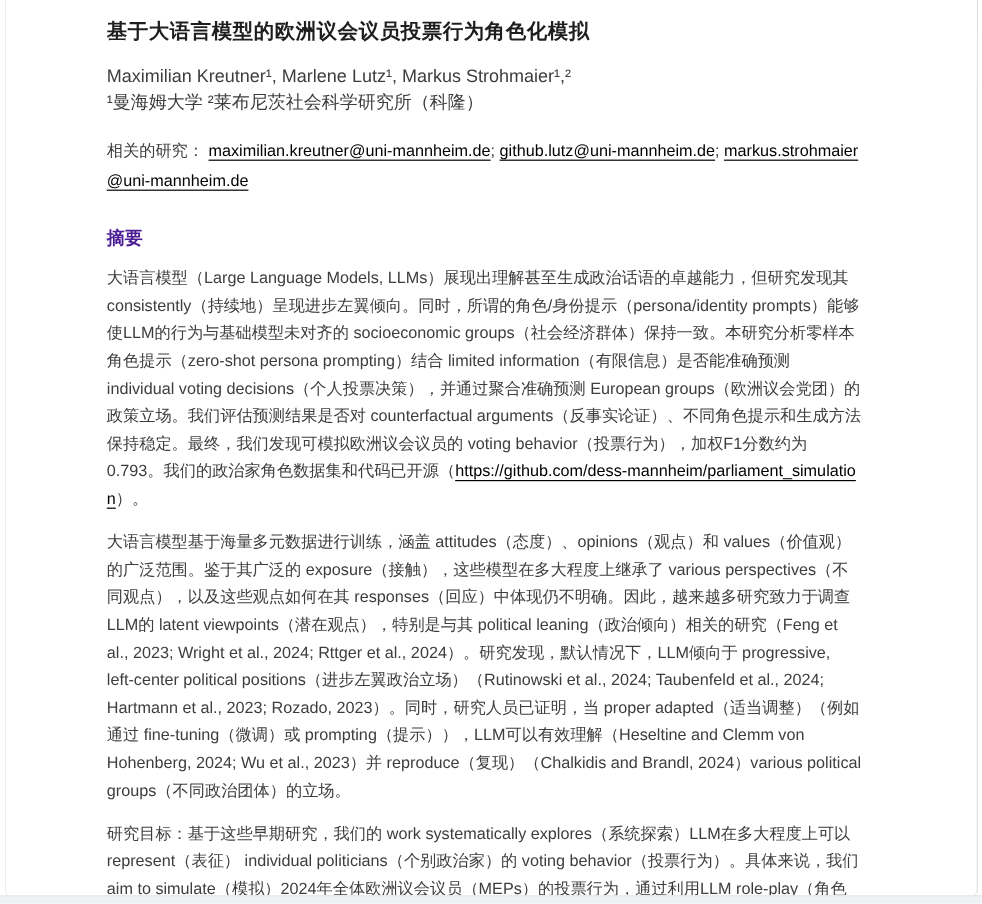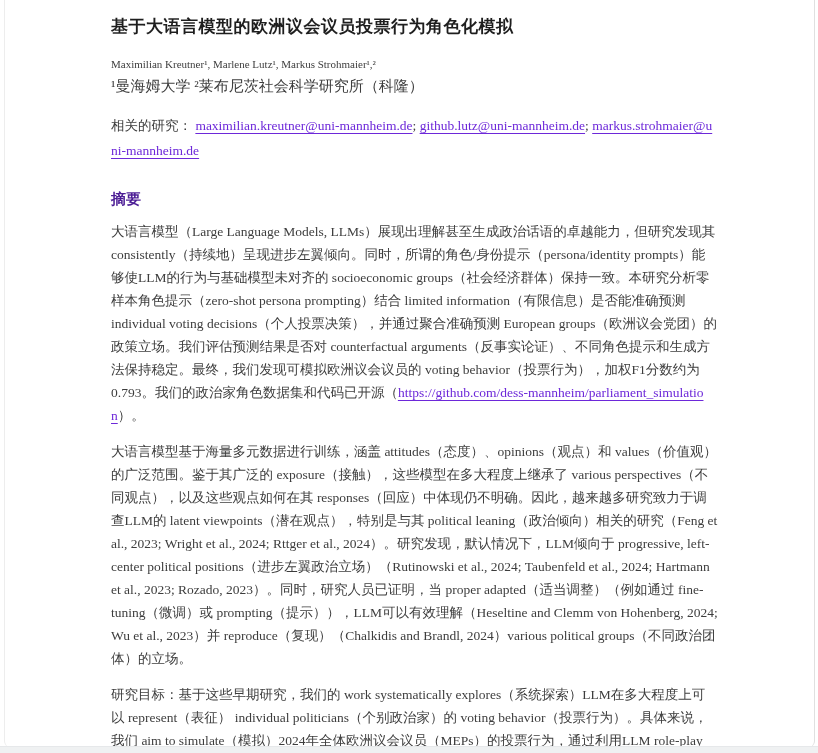"基于大语言模型的欧洲议会议员投票行为角色化模拟" .page { font-family: Liberation Serif, serif -> none; padding: 6px 96px 0 106px -> 6px 96px 0 84px }
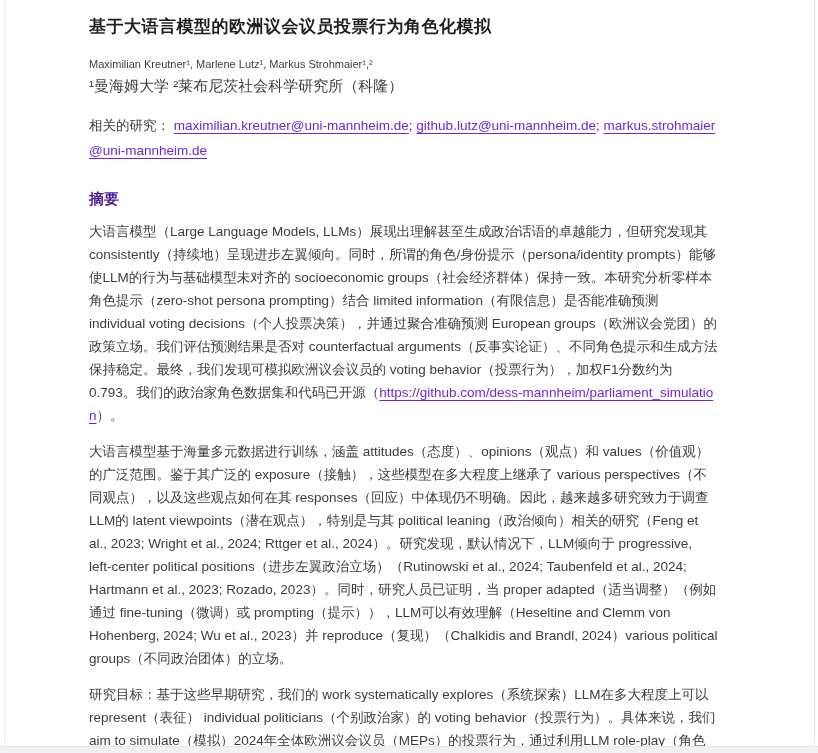"Maximilian Kreutner¹, Marlene Lutz¹," p.authors { font-size: 11px -> 15px }
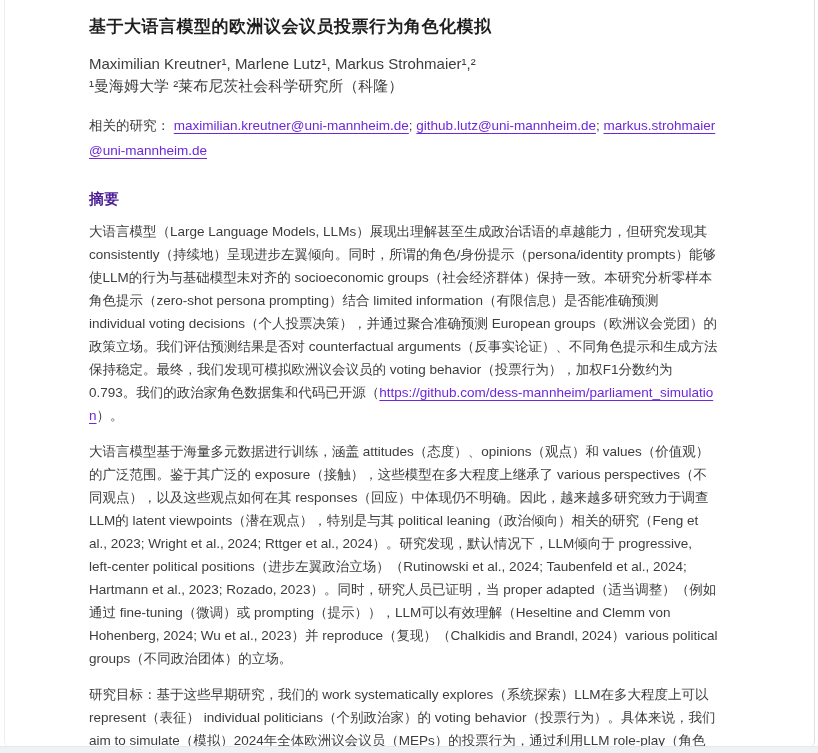"maximilian.kreutner@uni-mannheim.de" a.link { color: #6d28d9 -> #000000 }
